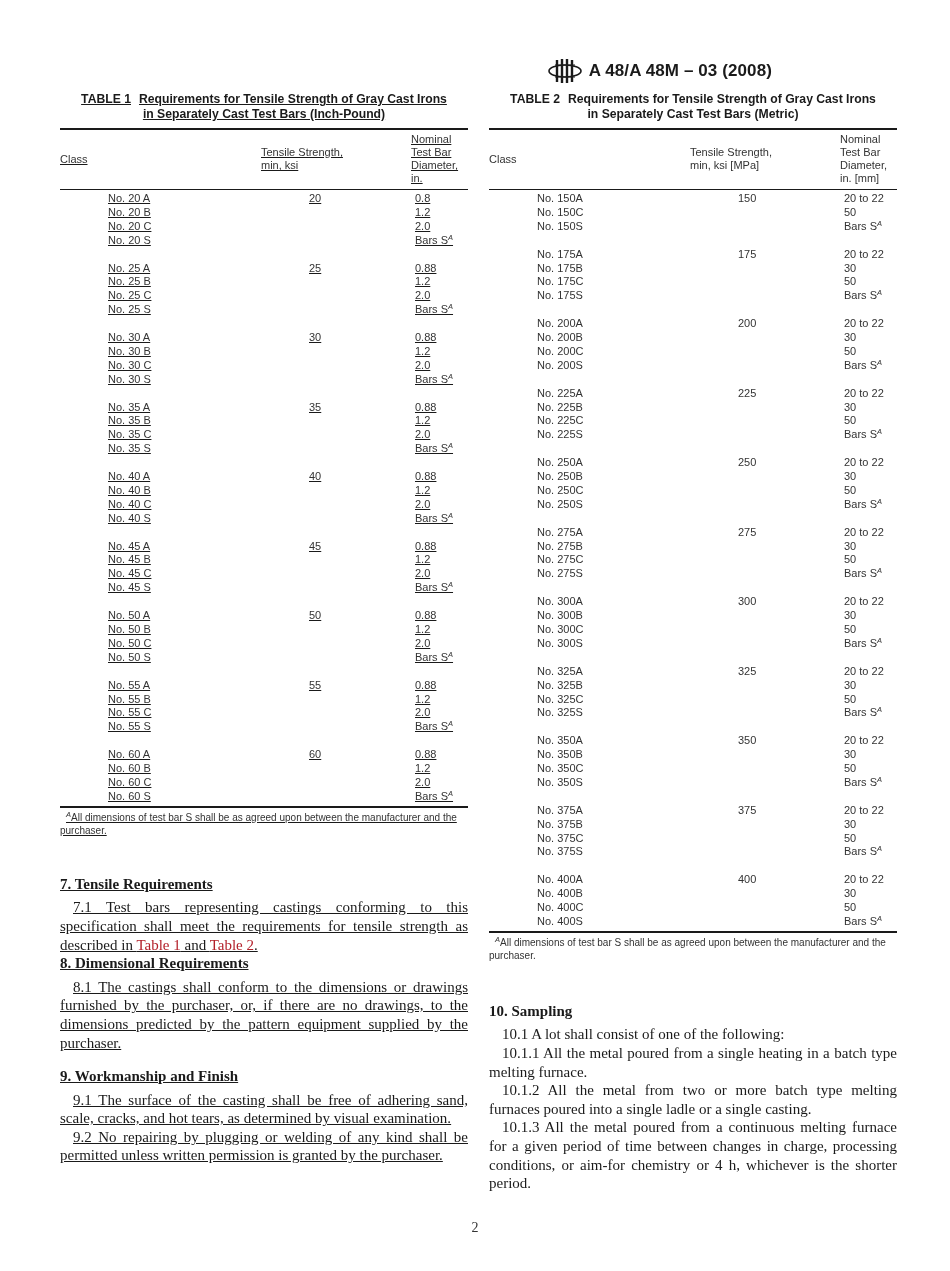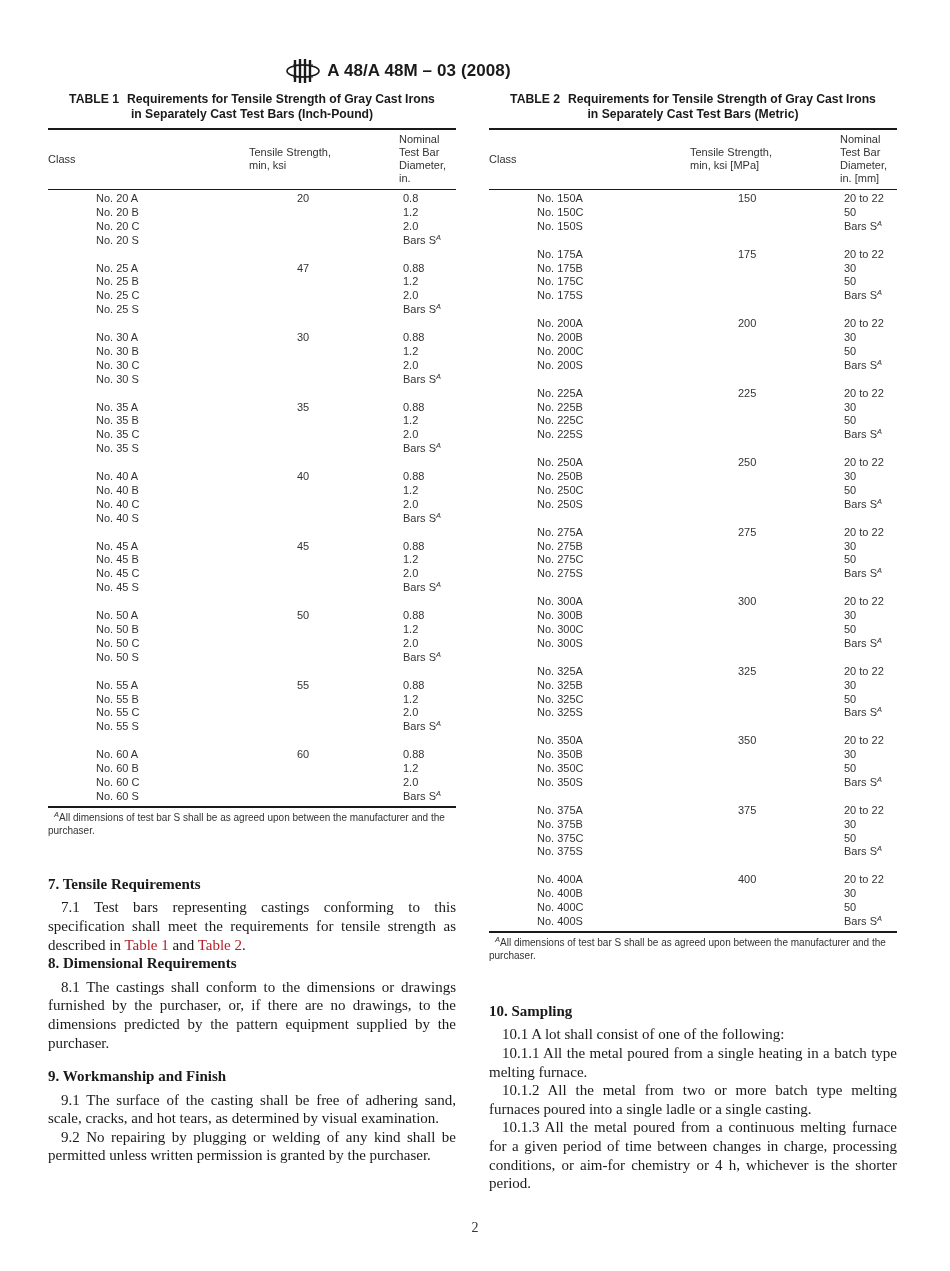"A 48/A 48M – 03" .header { left: 16px -> 8px; text-align: center -> right }
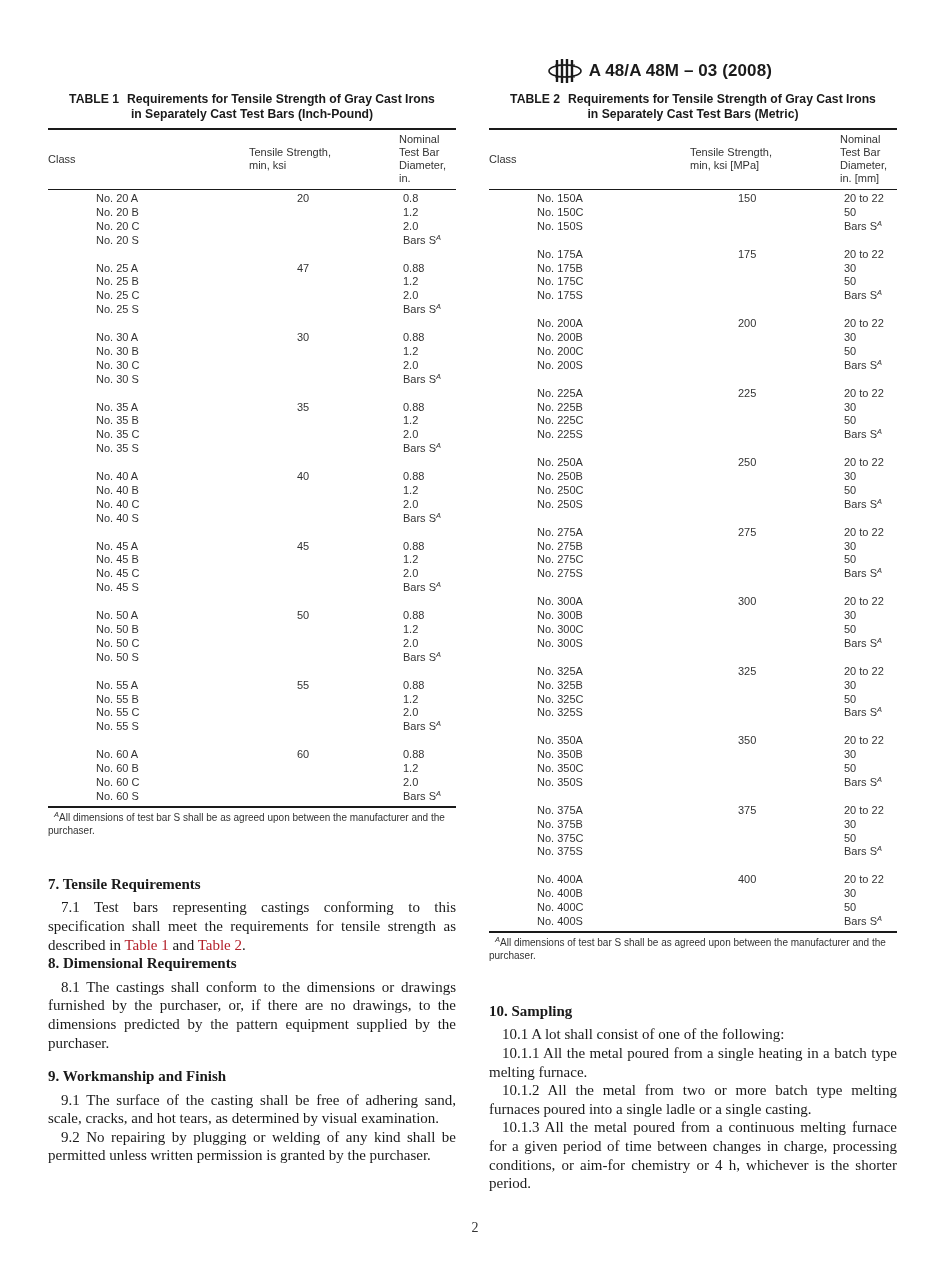"TABLE 1 Requirements for Tensile" .col.left { left: 48px -> 60px; text-decoration: none -> underline }
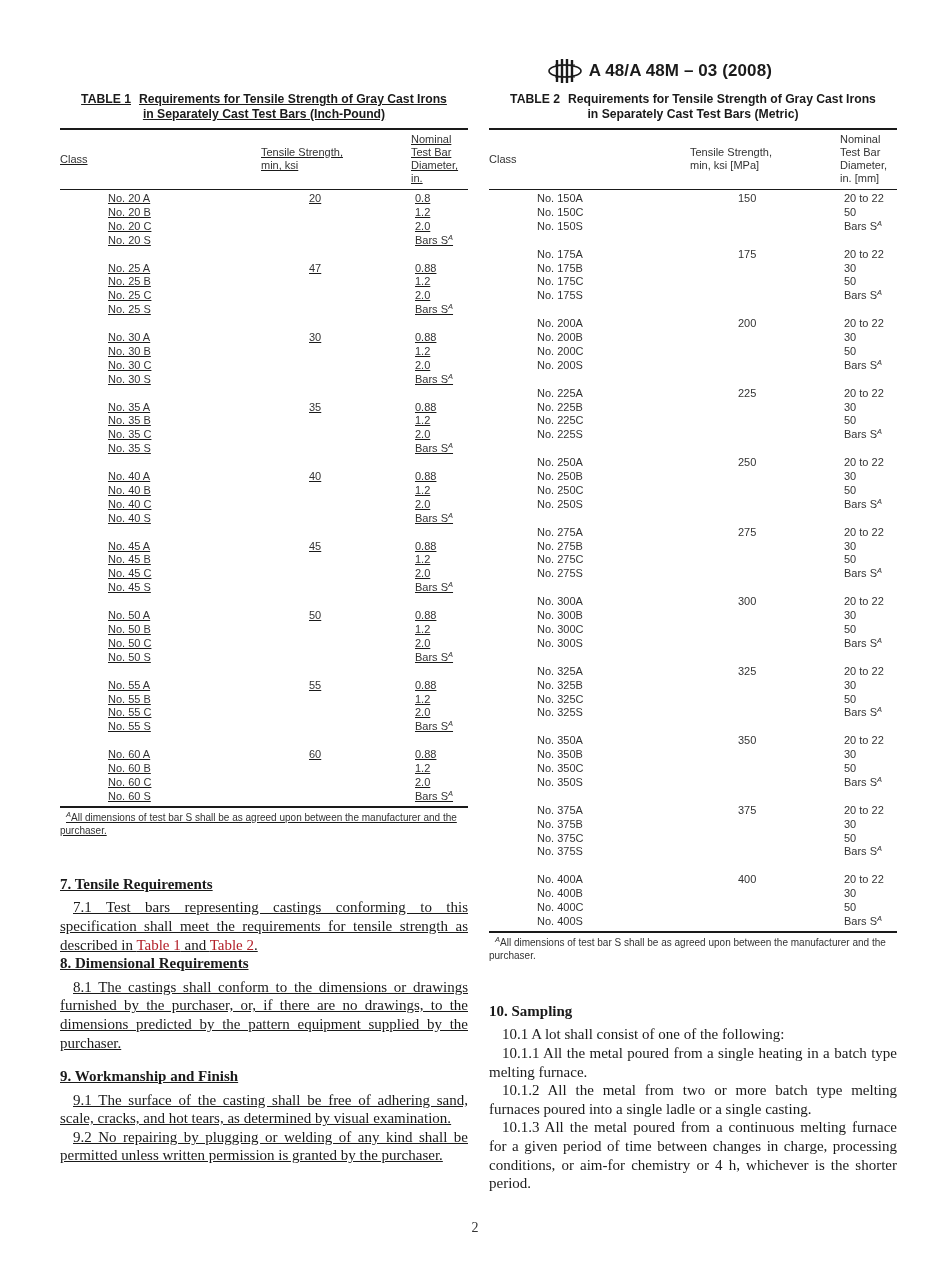"47" td.c-ts { text: 47 -> 25 }
